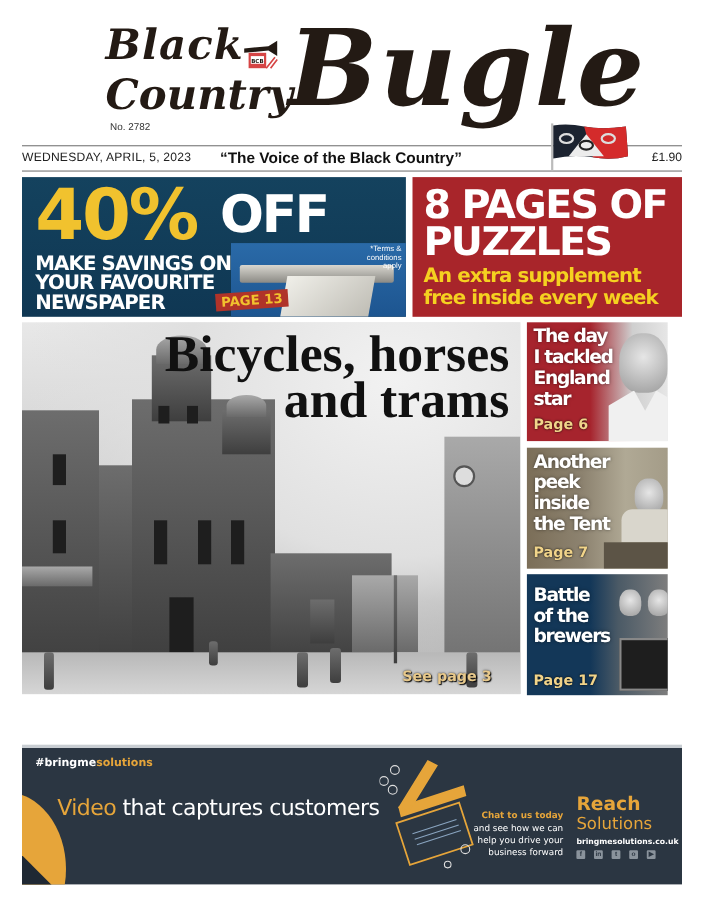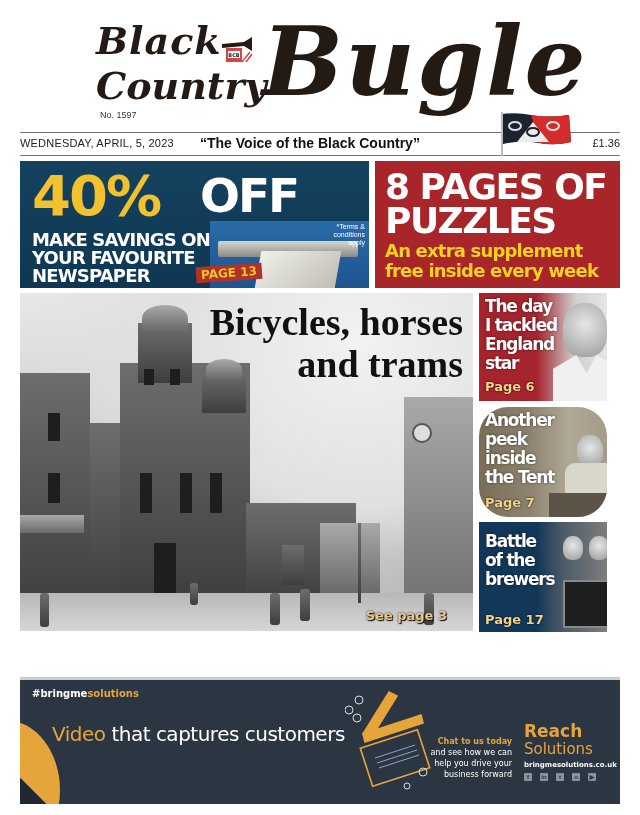"No. 1597" div.mh-issue { text: 1597 -> 2782 }
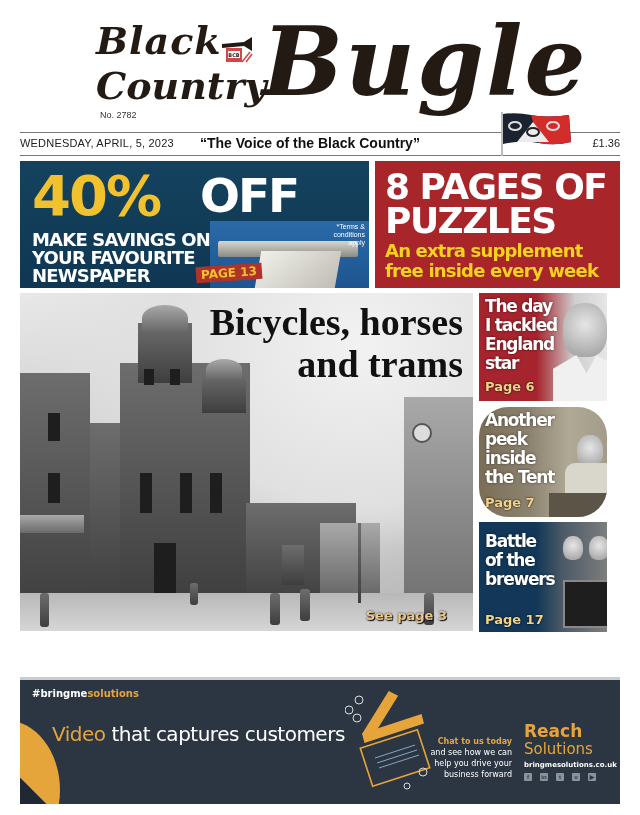"£1.36" span.dl-price { text: £1.36 -> £1.90 }
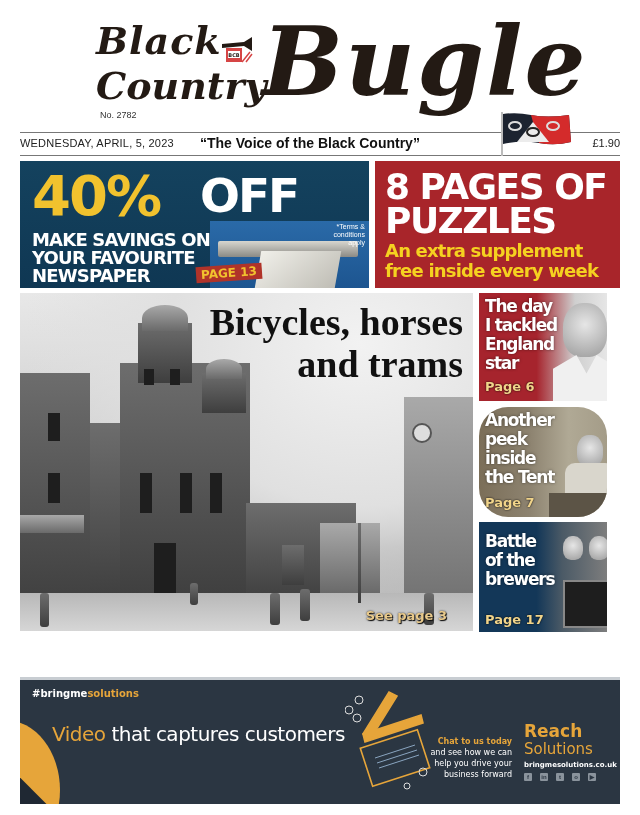"40%" .pl-40 { font-size: 56px -> 64px }
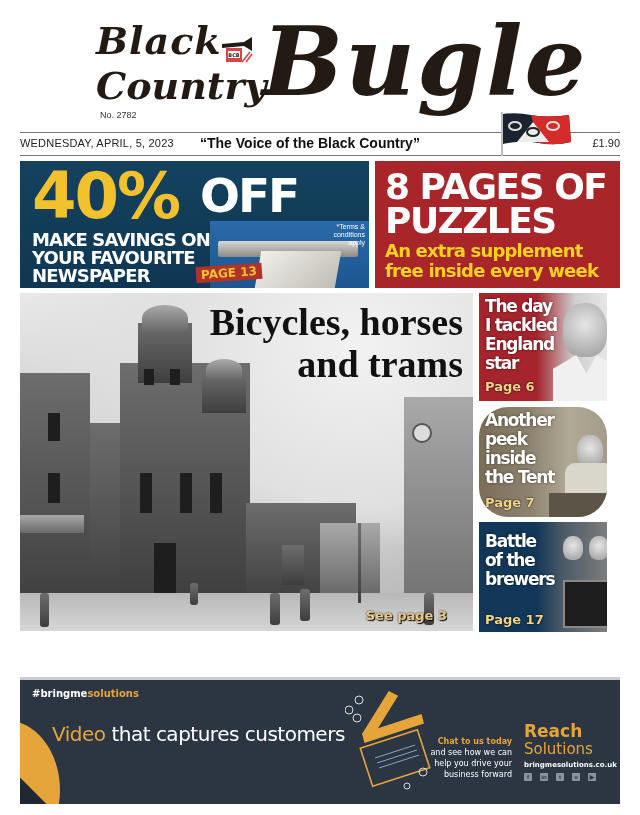"Bicycles, horses" .lead-h1 { font-size: 38px -> 47px }
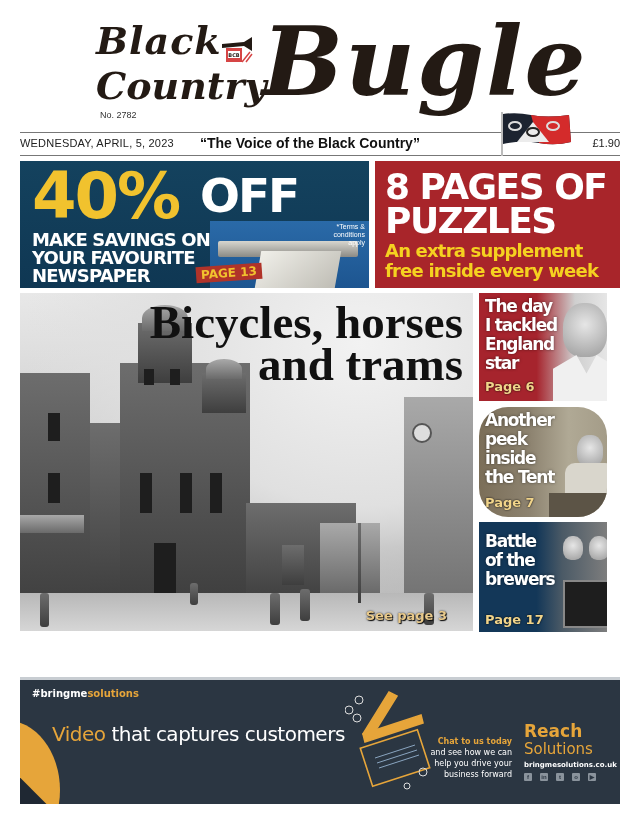"Another" .t2 { border-radius: 29px -> none }
